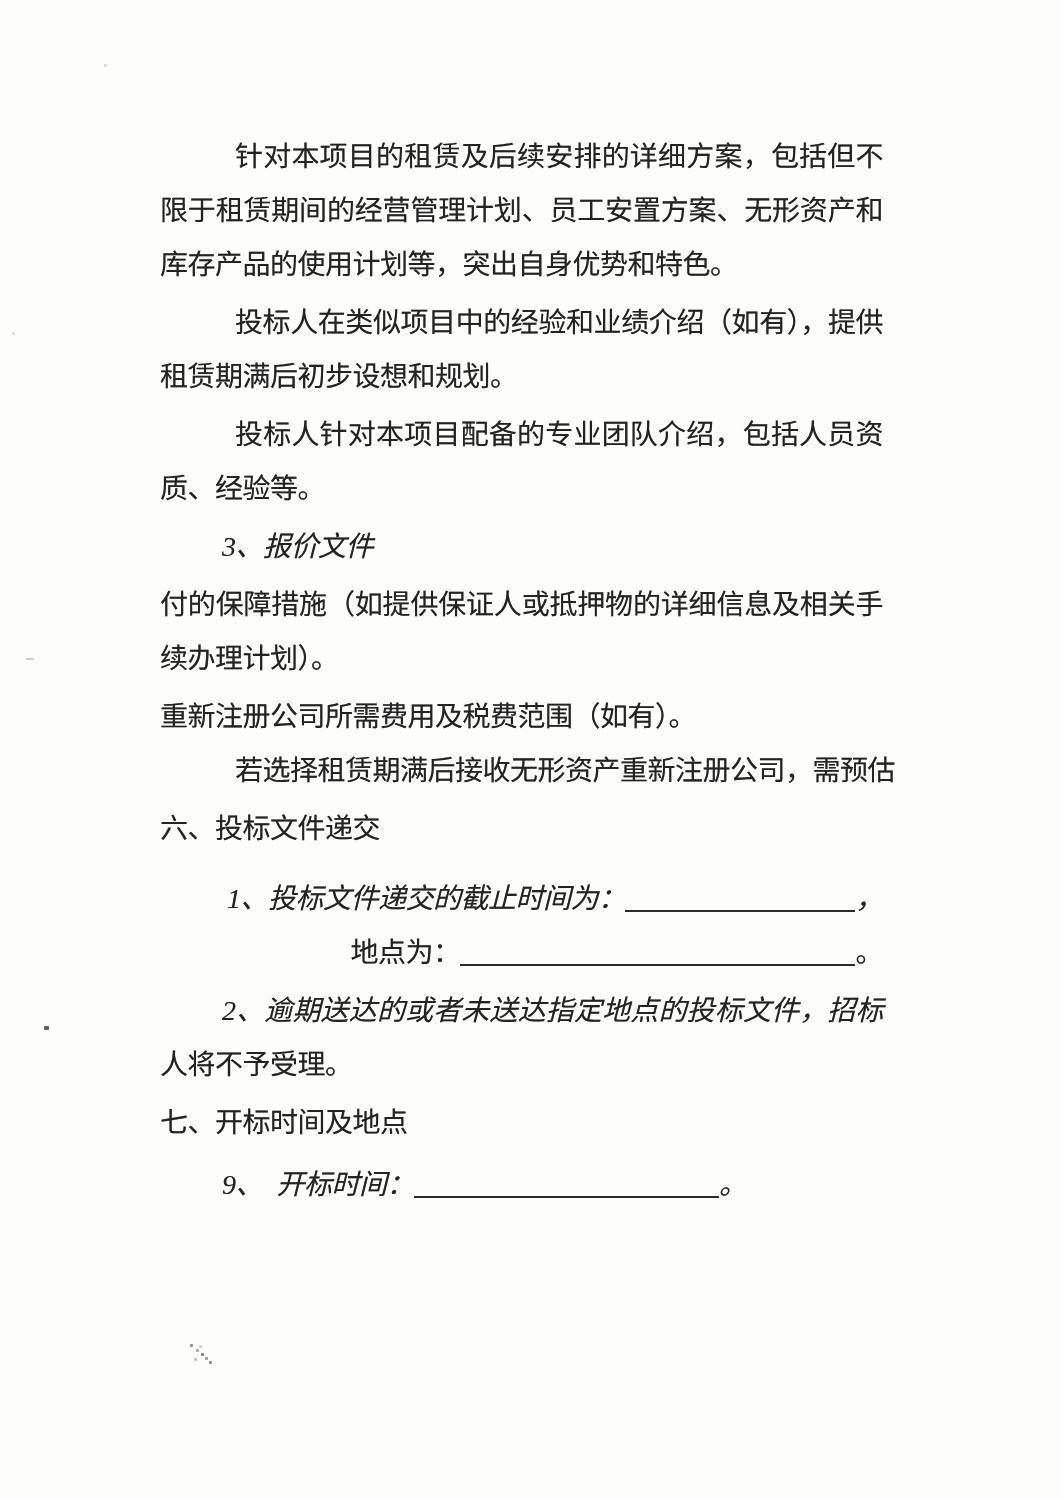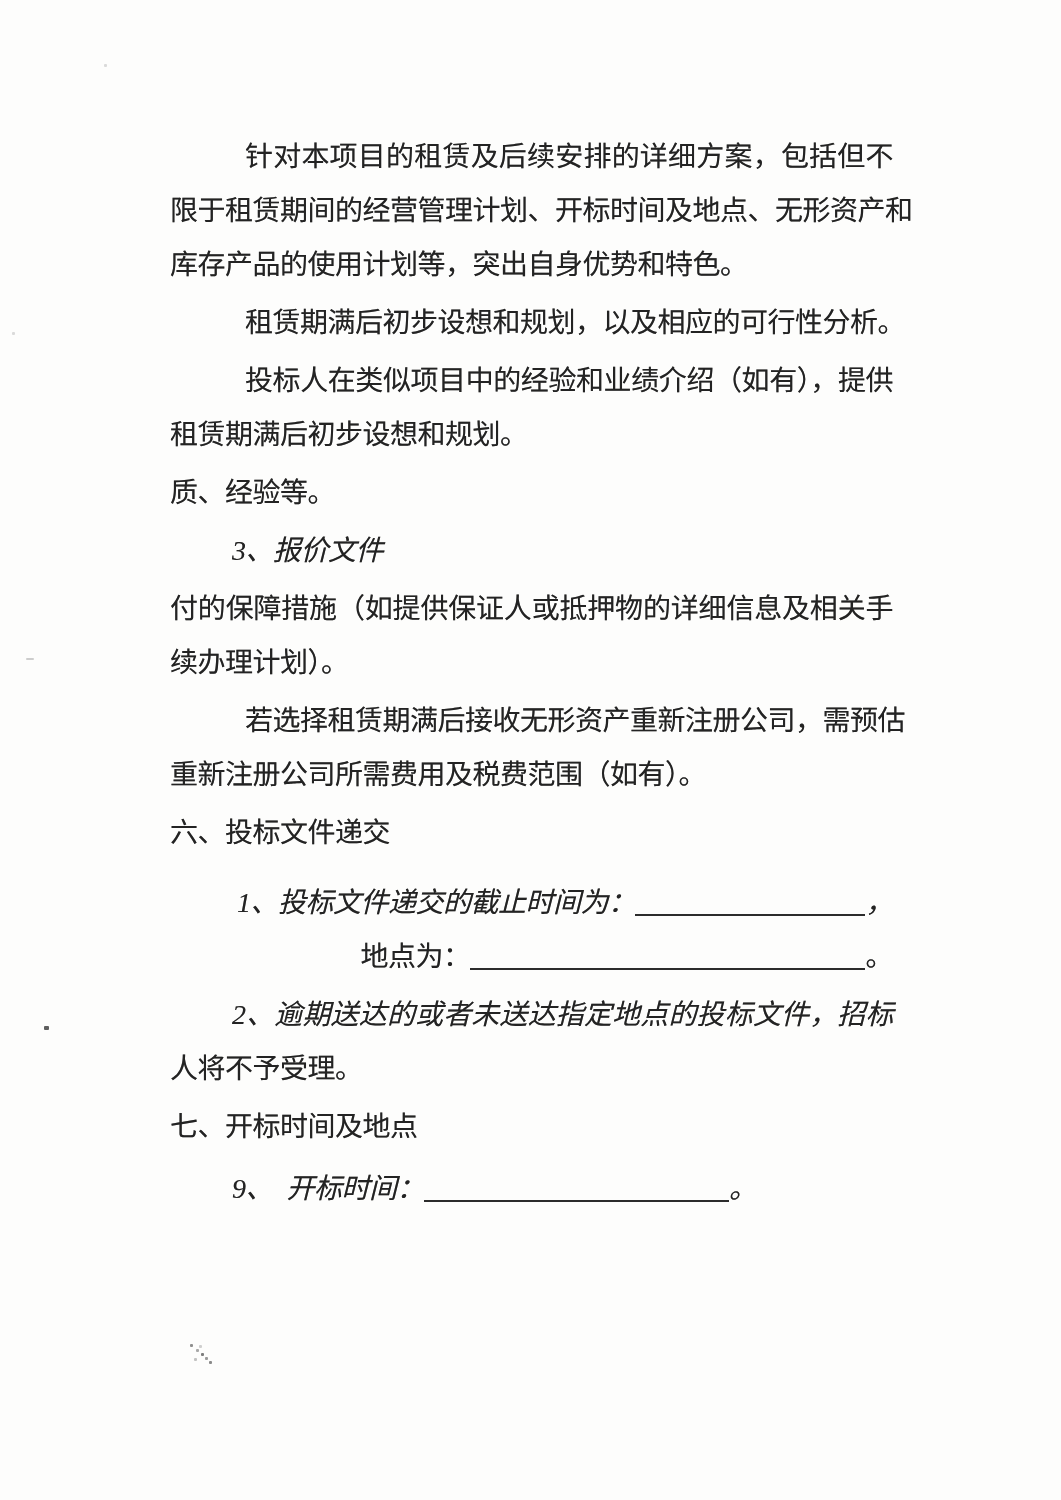"针对本项目的租赁及后续安排的详细方案，包括但不" .doc { left: 170px -> 160px }
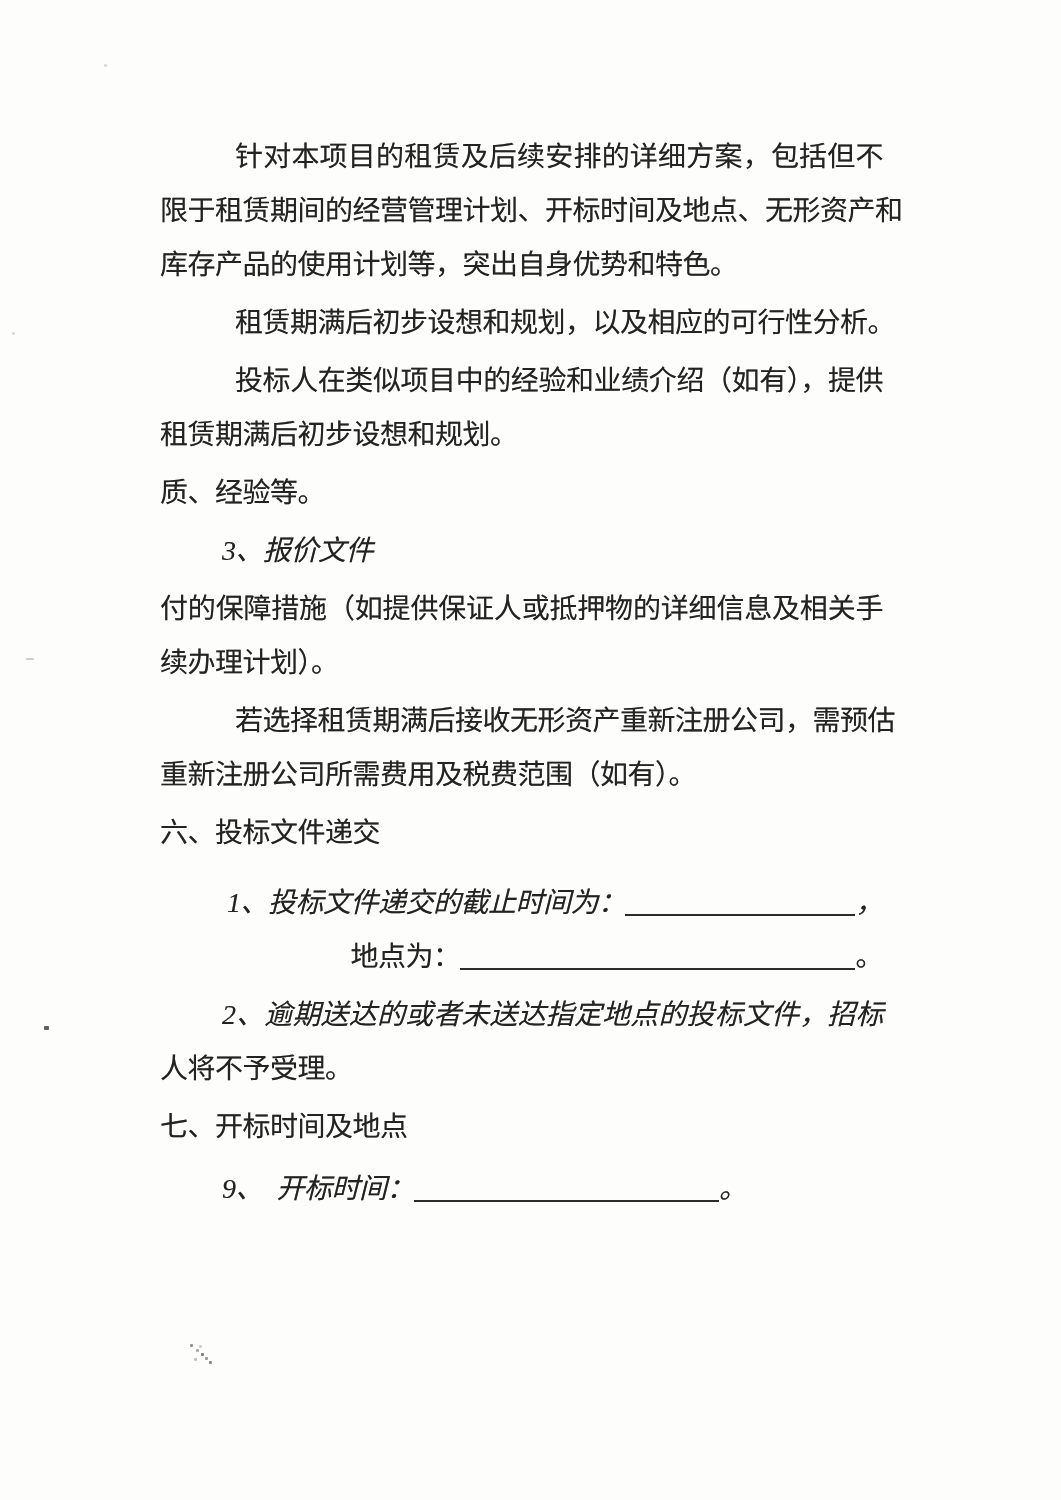"限于租赁期间的经营管理计划、开标时间及地点、无形资产和" span { text: 开标时间及地点 -> 员工安置方案 }
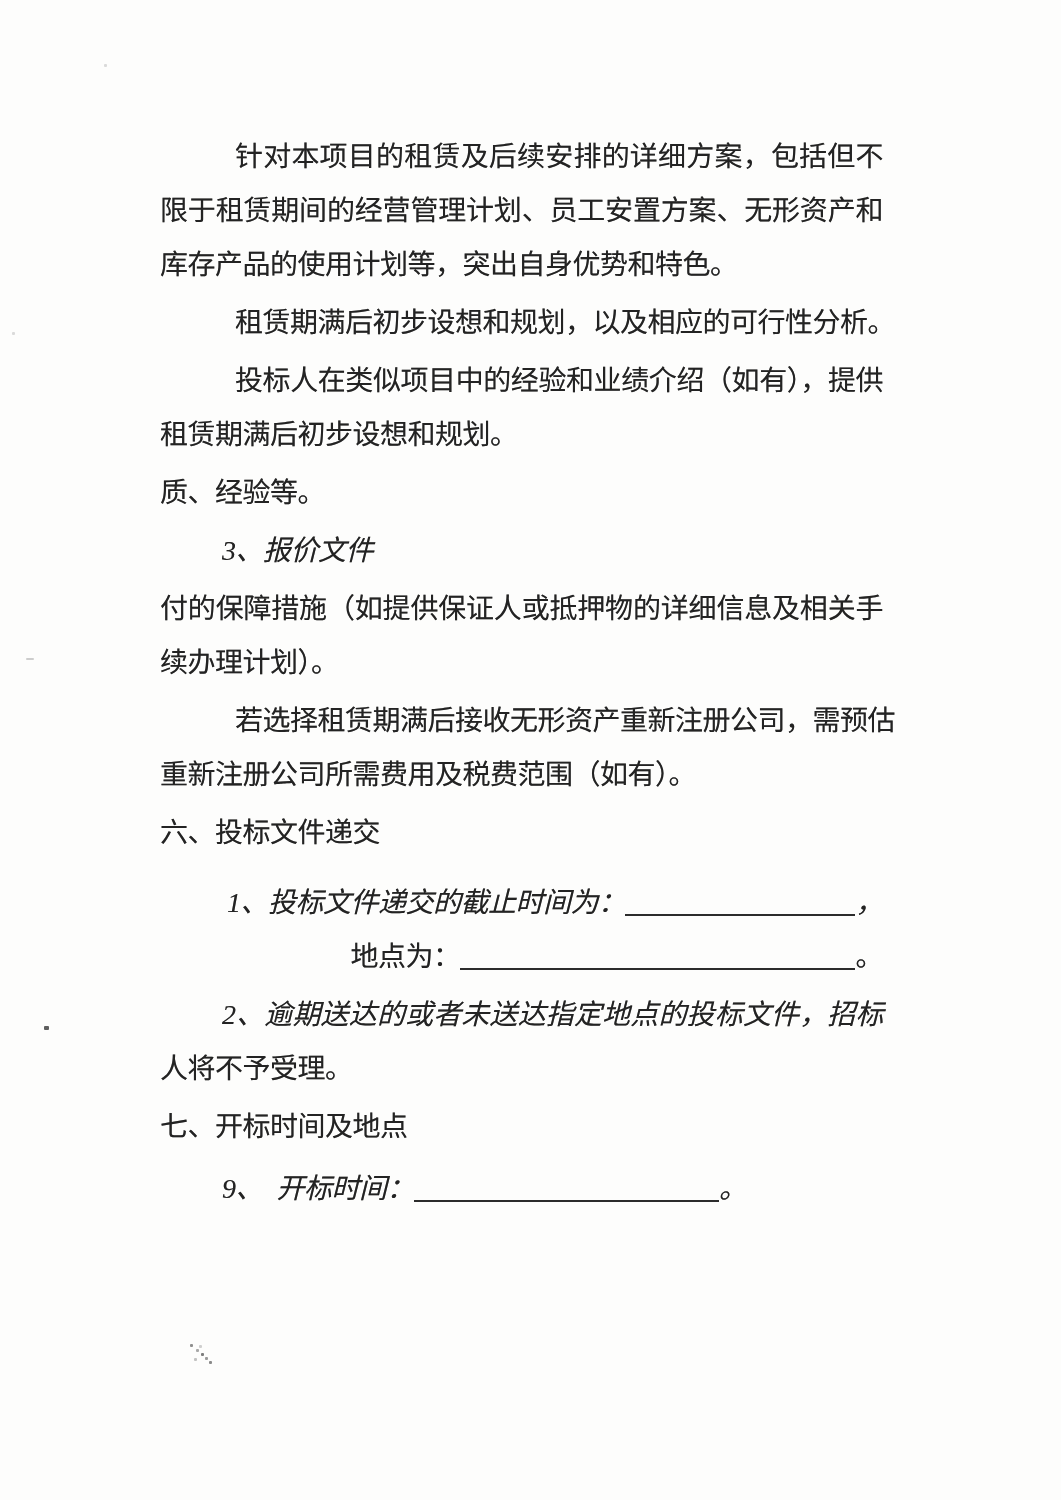"租赁期满后初步设想和规划，以及相应的可行性分析。" div.block { html: <div> <div><span>租赁期满后初步设想和规划，以及相应的可行性分析。</span></div> </div> -> none }
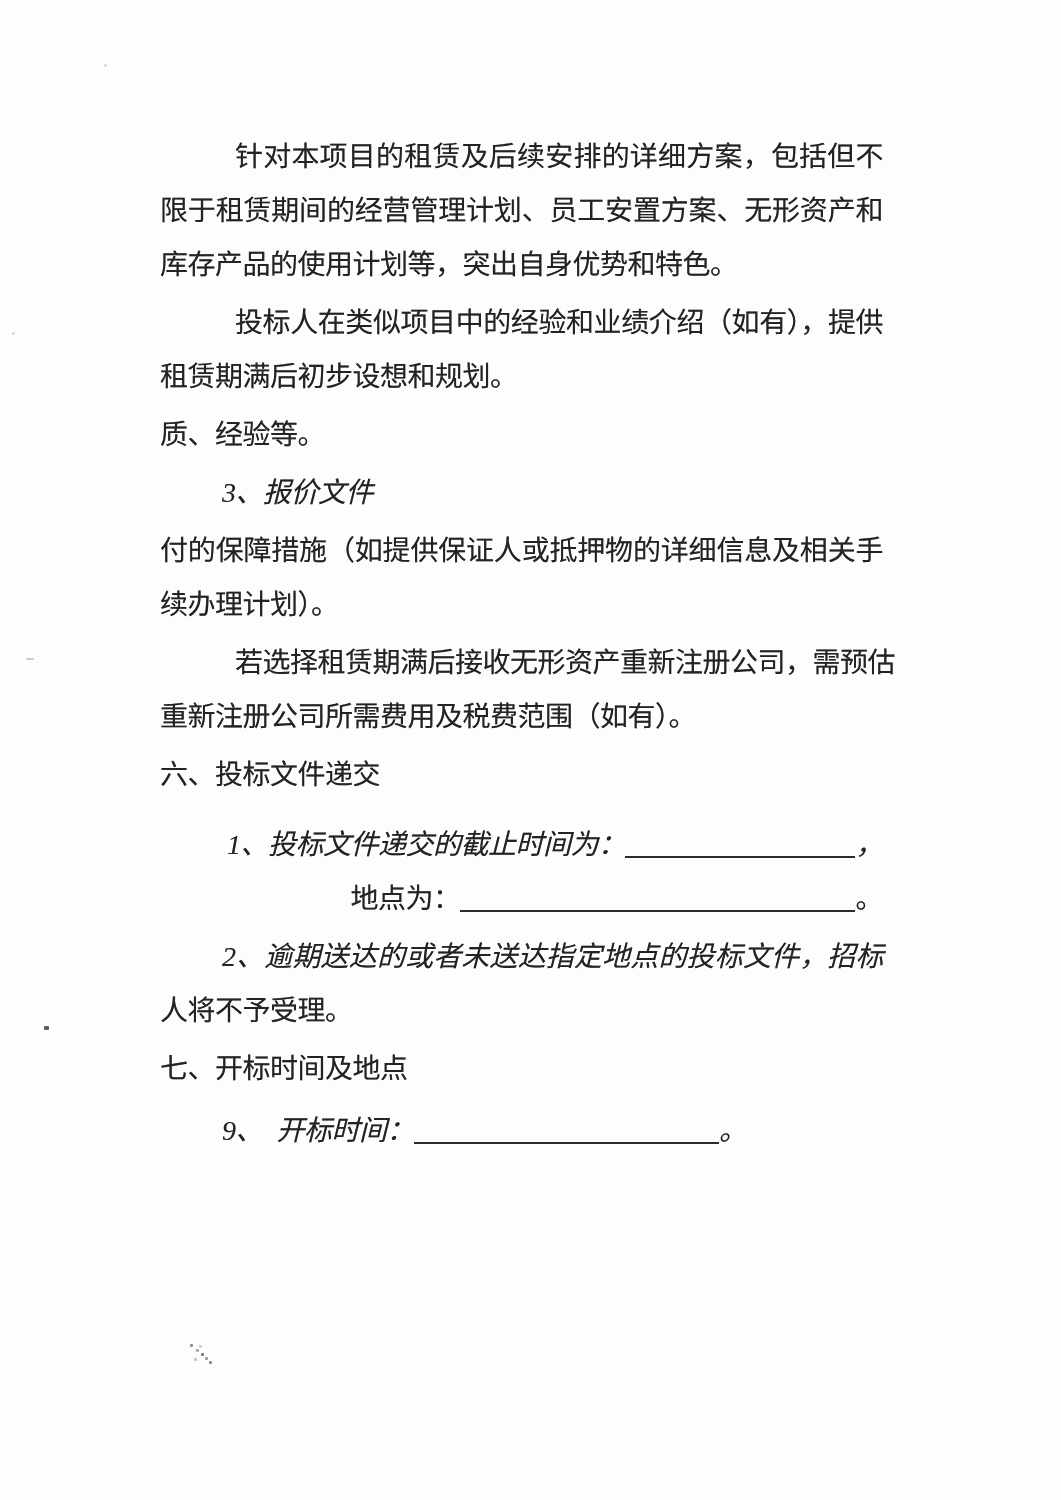"投标人针对本项目配备的专业团队介绍，包括人员资" div.line { html: none -> <div><span>投标人针对本项目配备的专业团队介绍，包括人员资</span></div> }
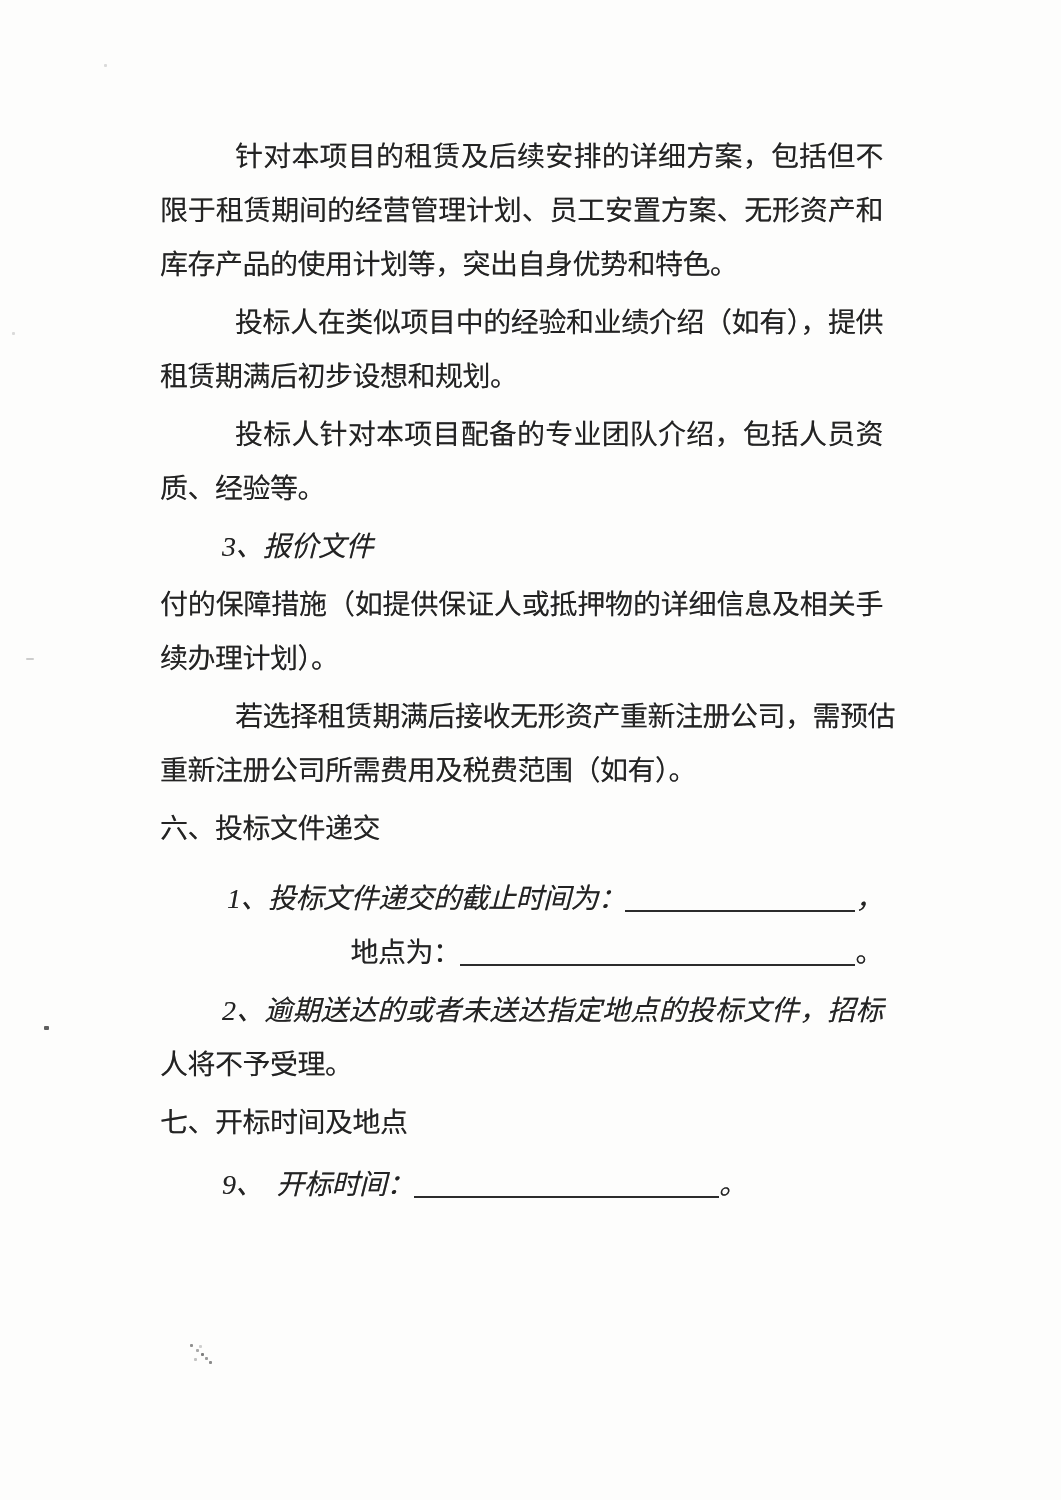"若选择租赁期满后接收无形资产重新注册公司，需预估" div.line { order: before "重新注册公司所需费用及税费范围（如有）。" -> after "重新注册公司所需费用及税费范围（如有）。" }
